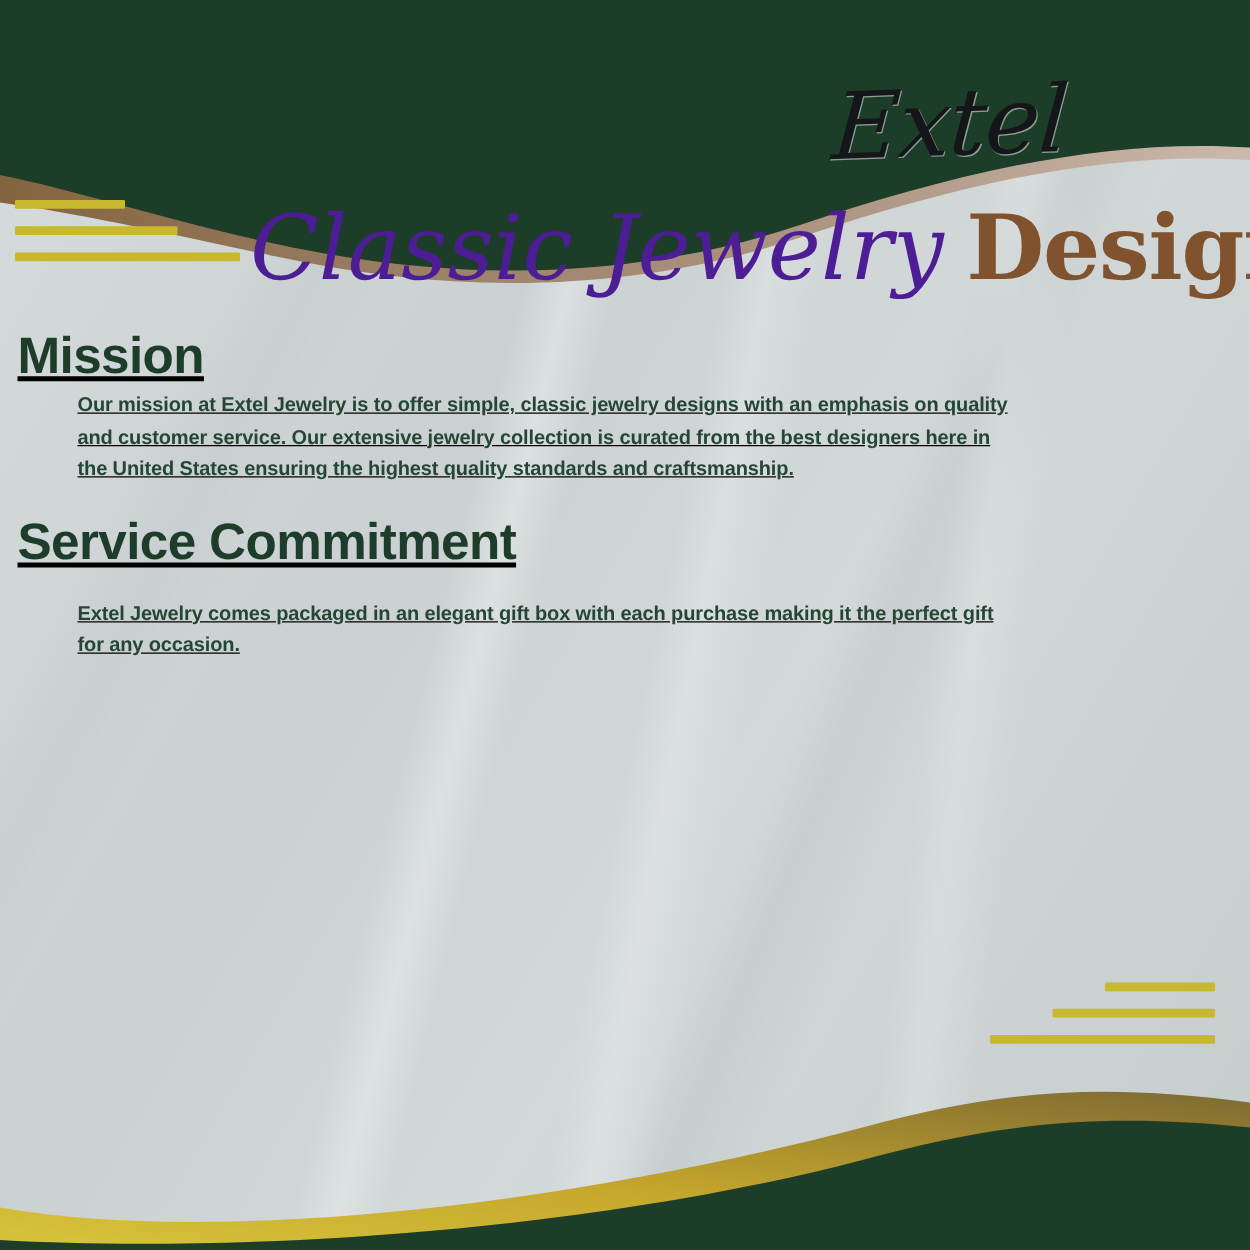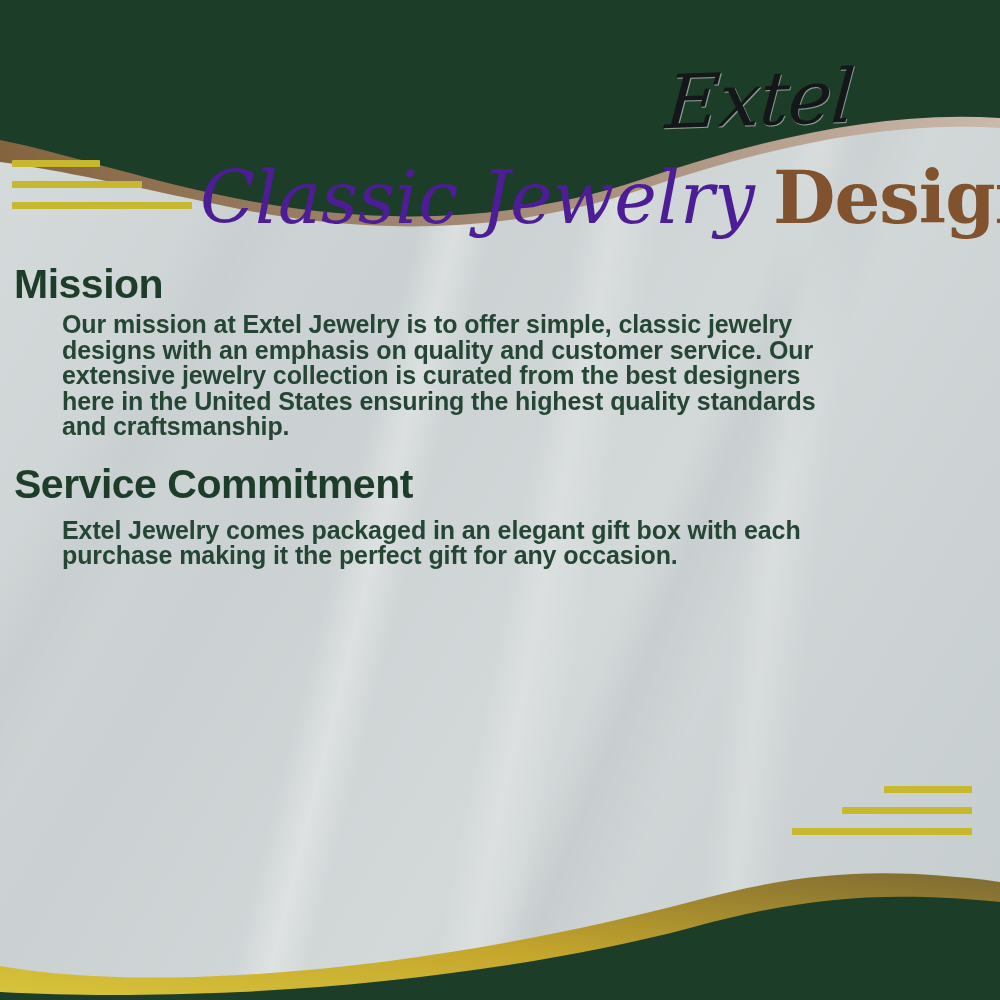"Mission" .sections { text-decoration: none -> underline }
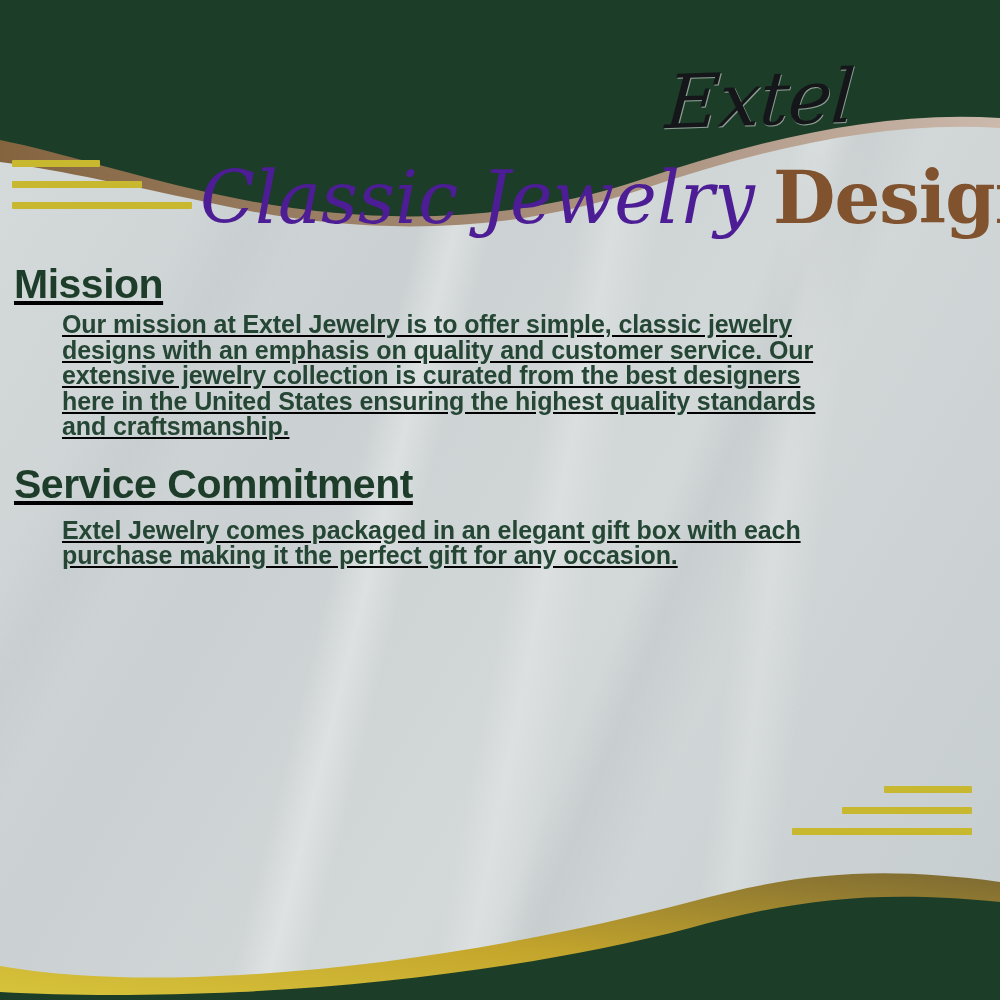"Our mission at Extel Jewelry" .section-body { font-size: 25px -> 16px }
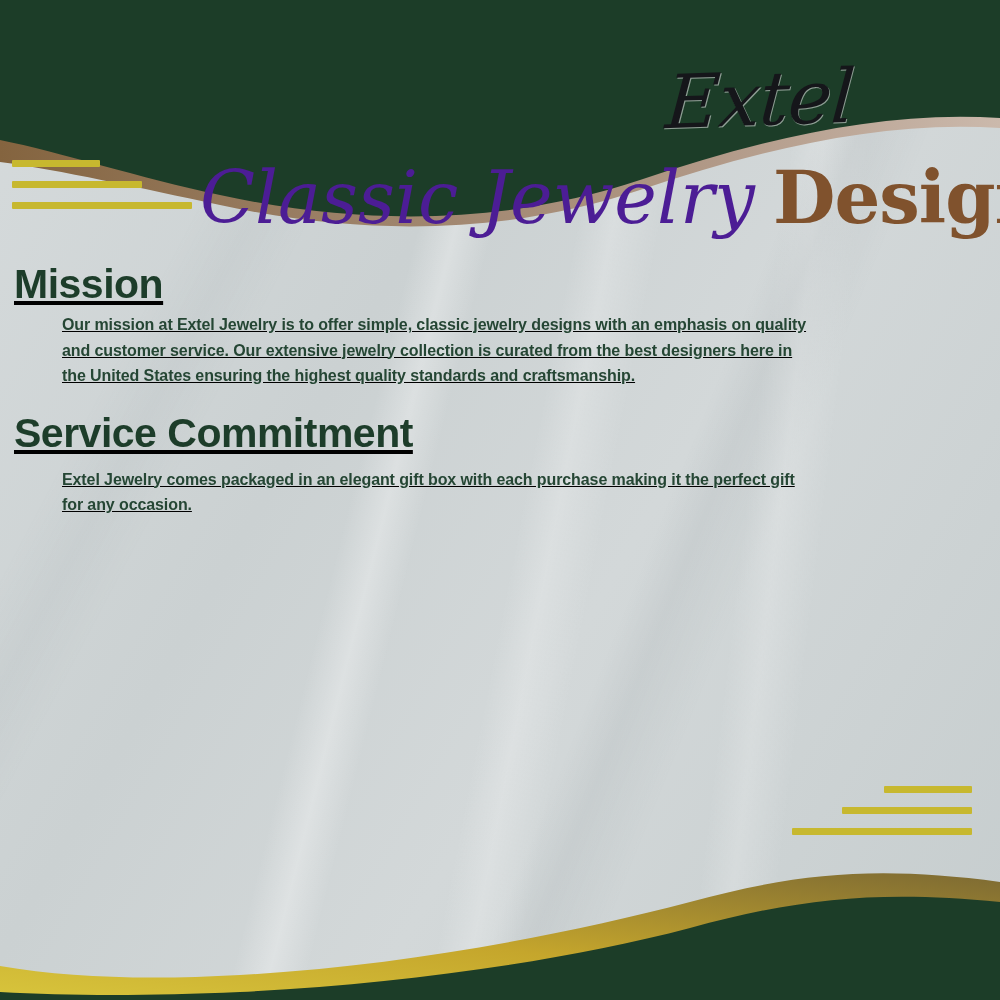"Service Commitment" .section.service { margin-bottom: 8px -> 20px }
